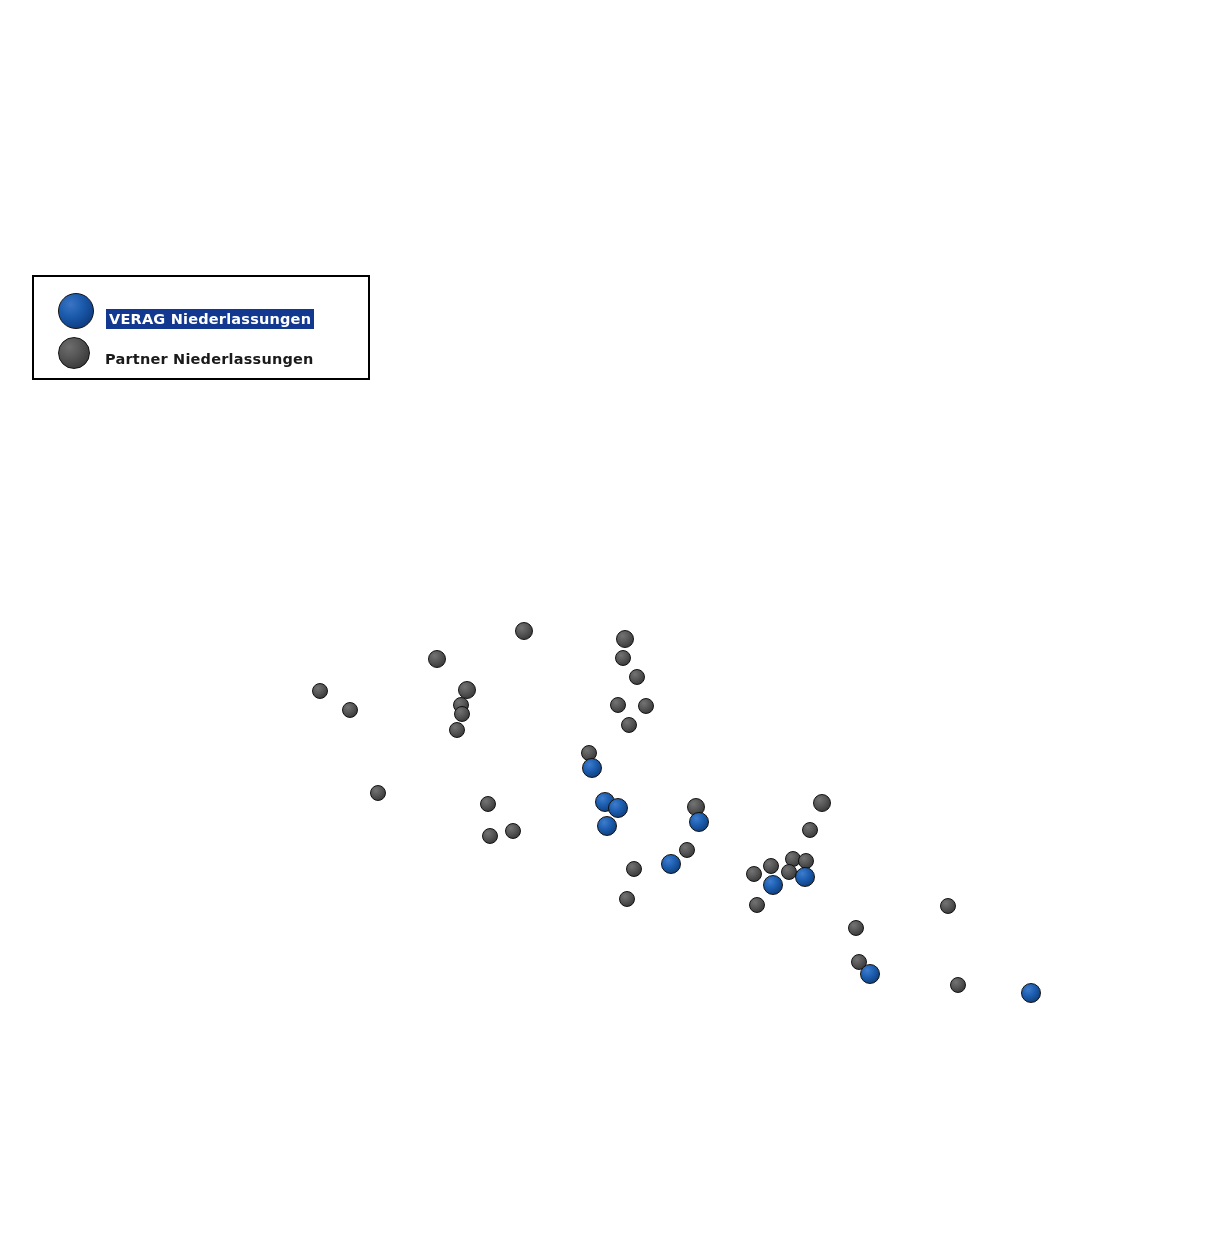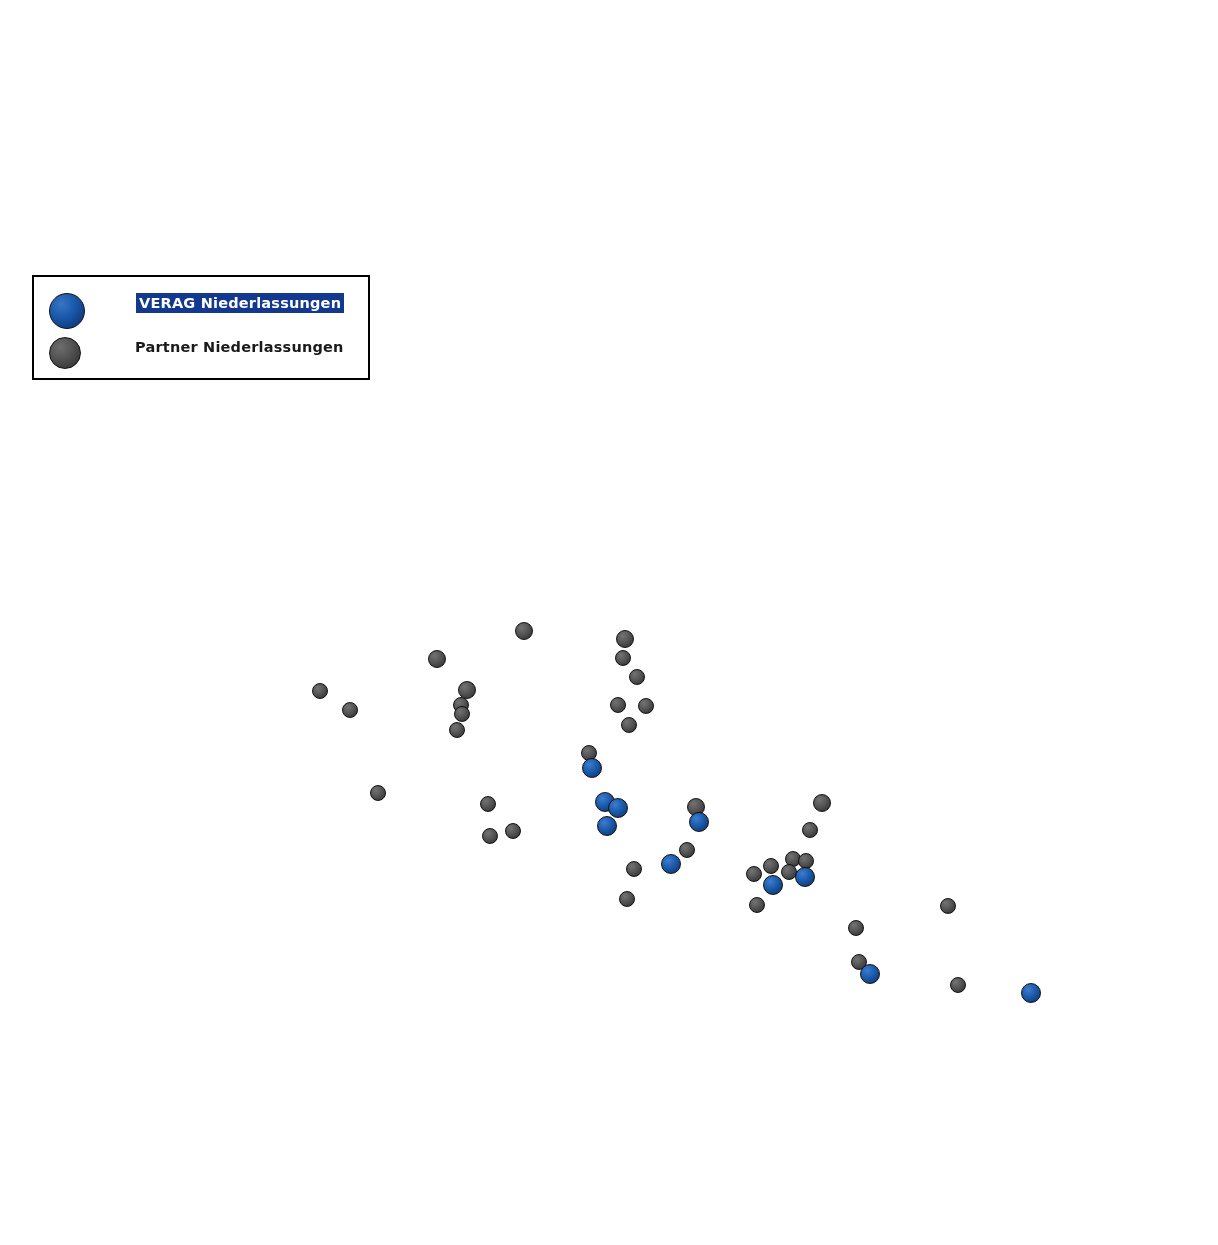"VERAG Niederlassungen" .legend-row { align-items: flex-start -> flex-end; gap: 39px -> none; left: 3px -> 12px }
